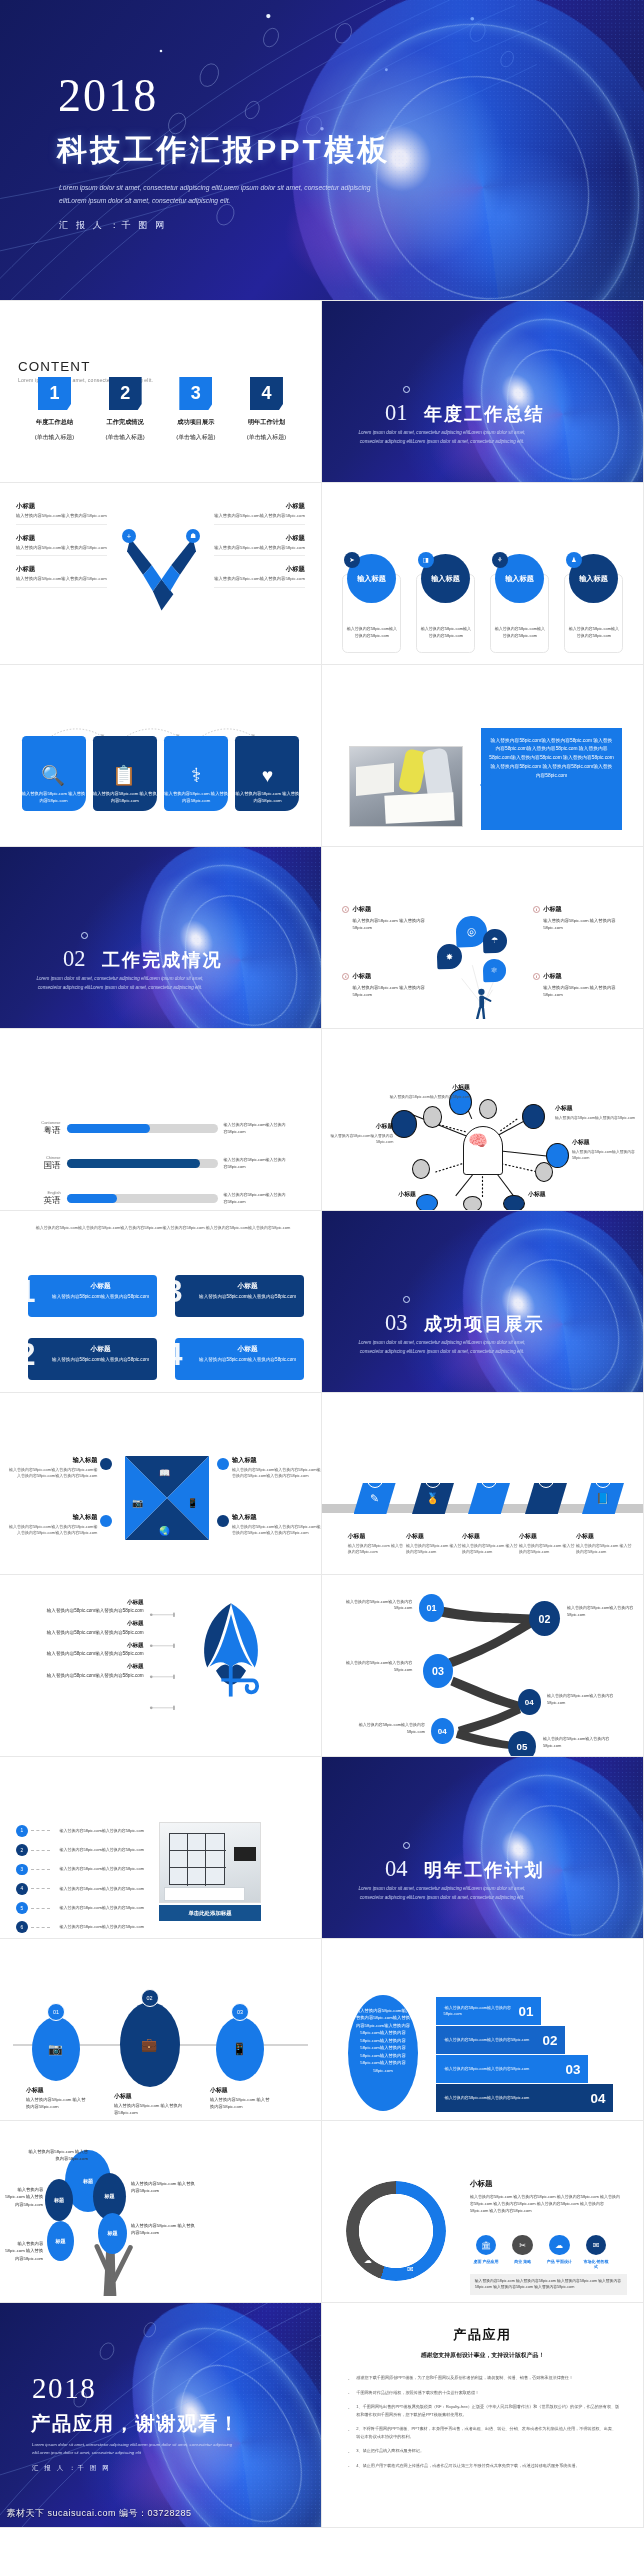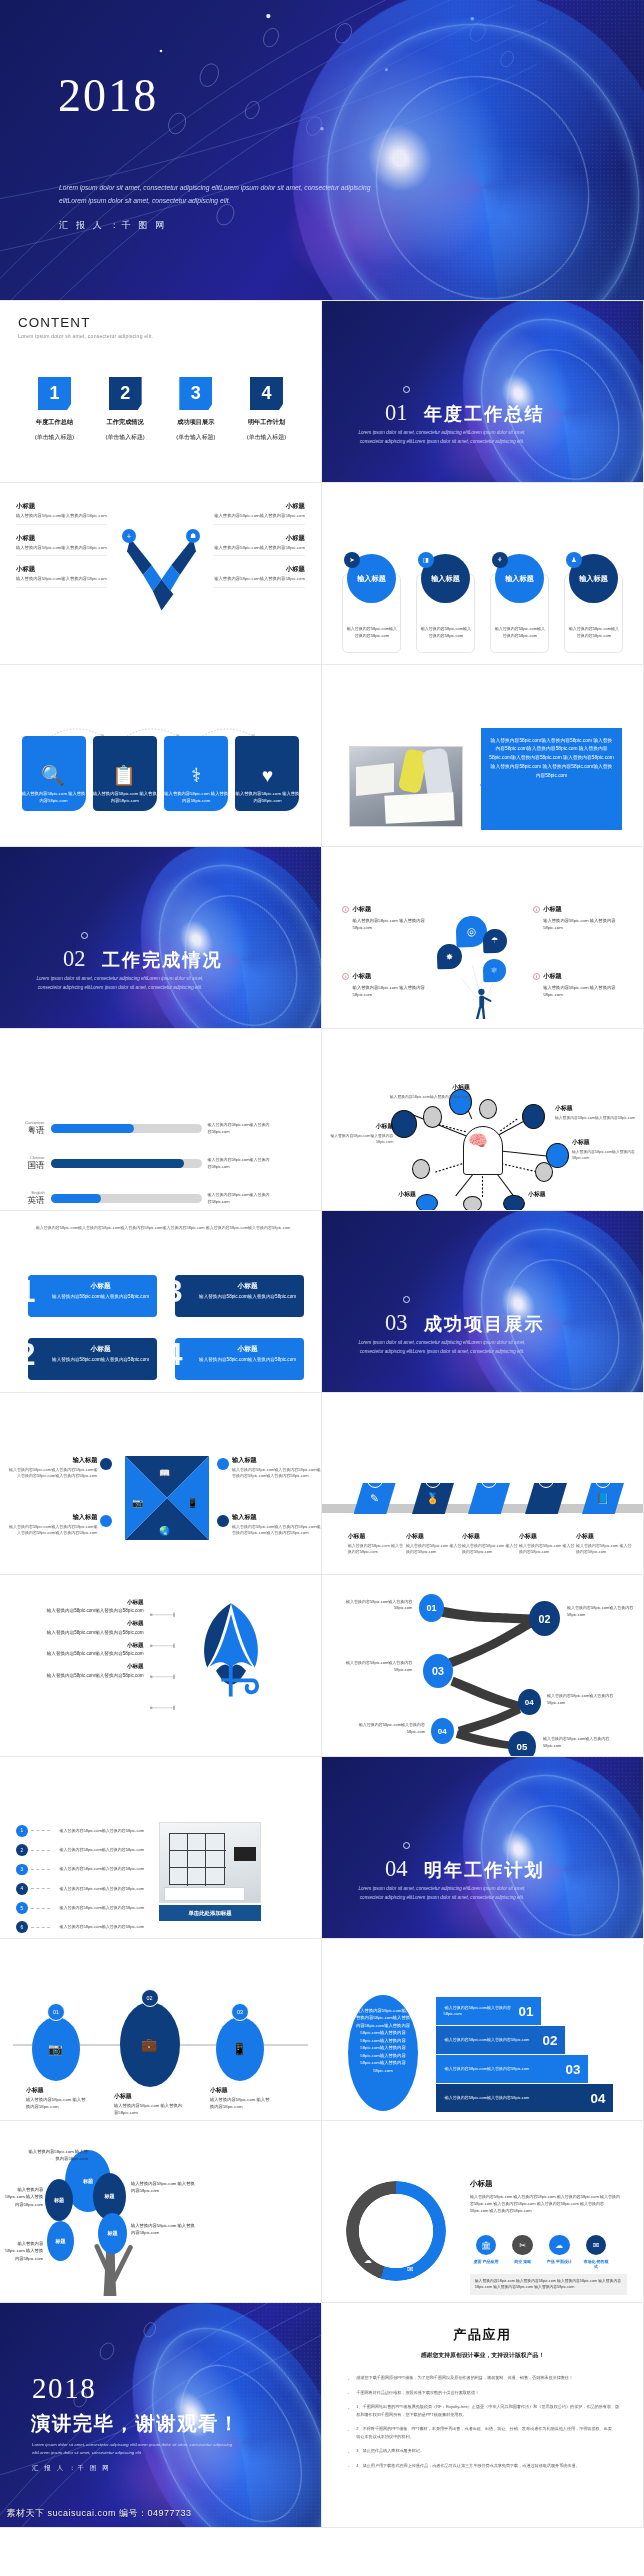"科技工作汇报PPT模板" div.t-main { html: none -> <div>科技工作汇报PPT模板</div> }
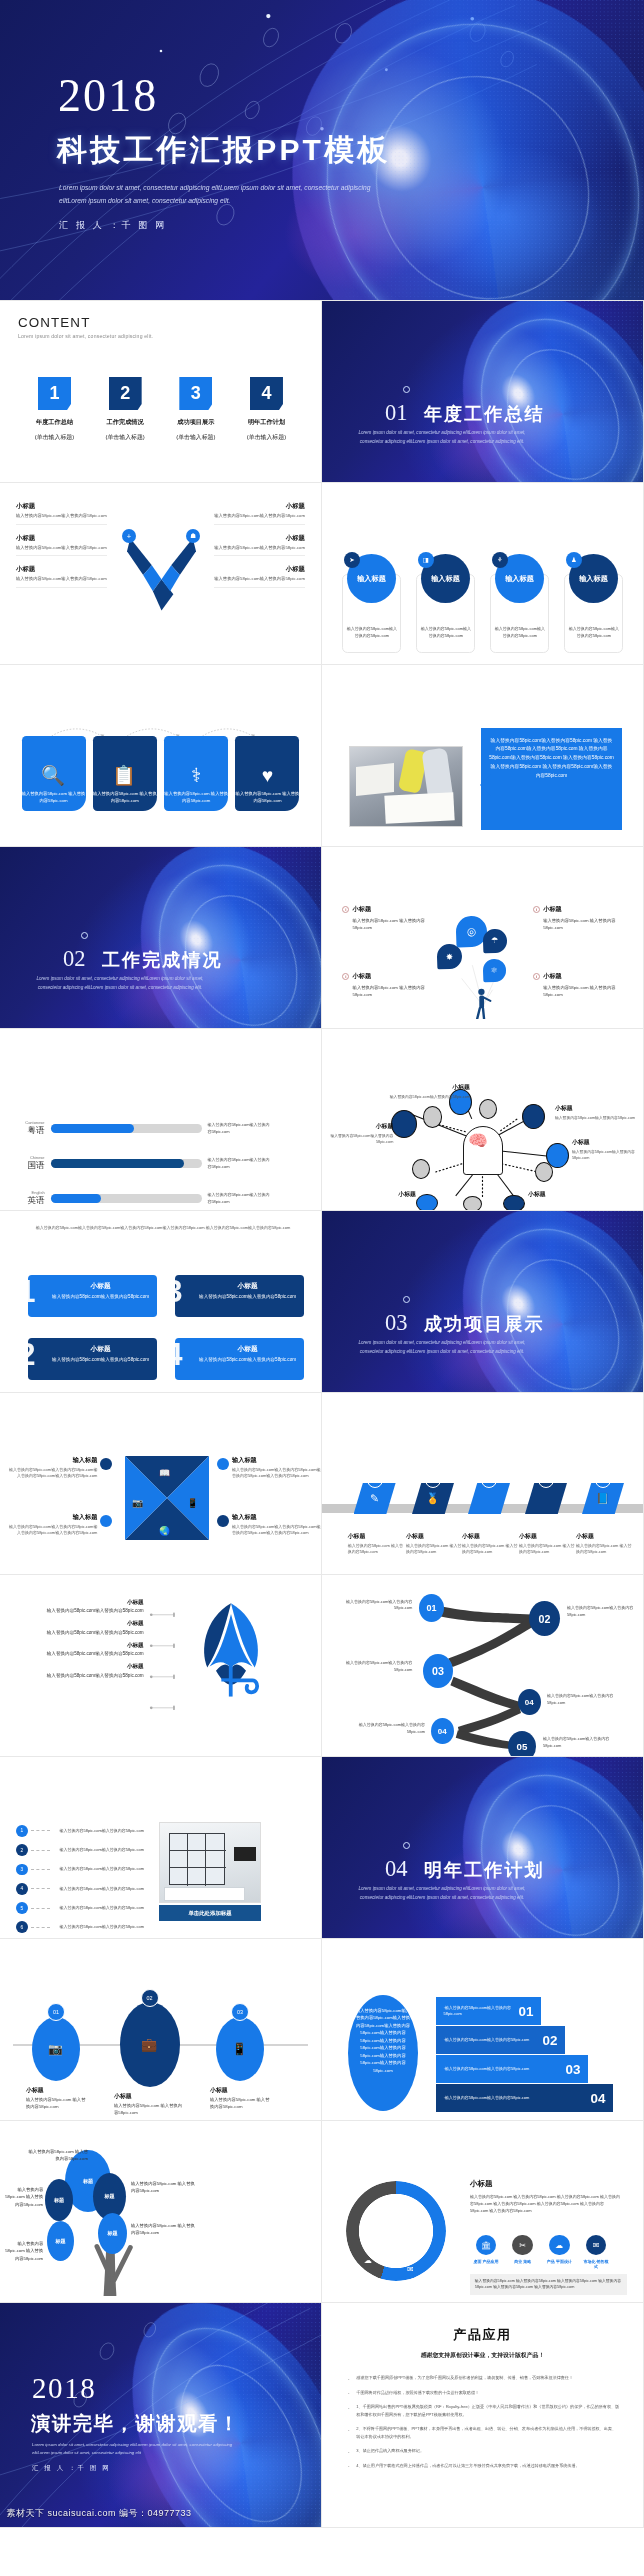"CONTENT" .pad { margin-top: none -> 44px }
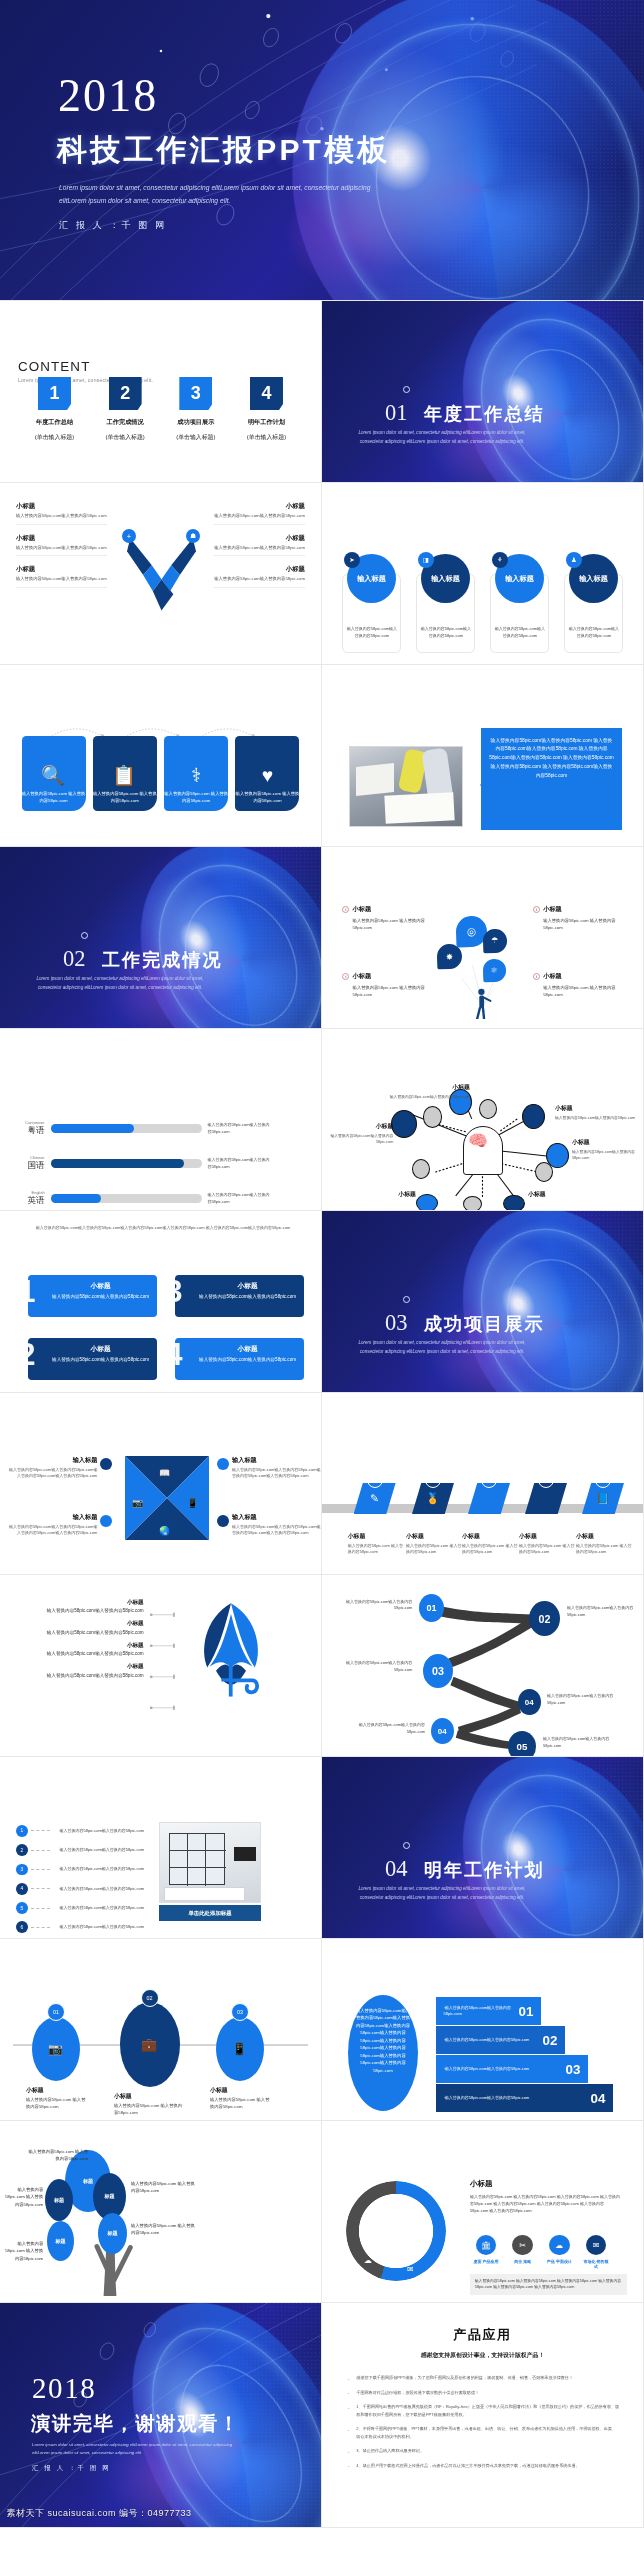"粤语" .pbwrap { left: 24px -> 40px }
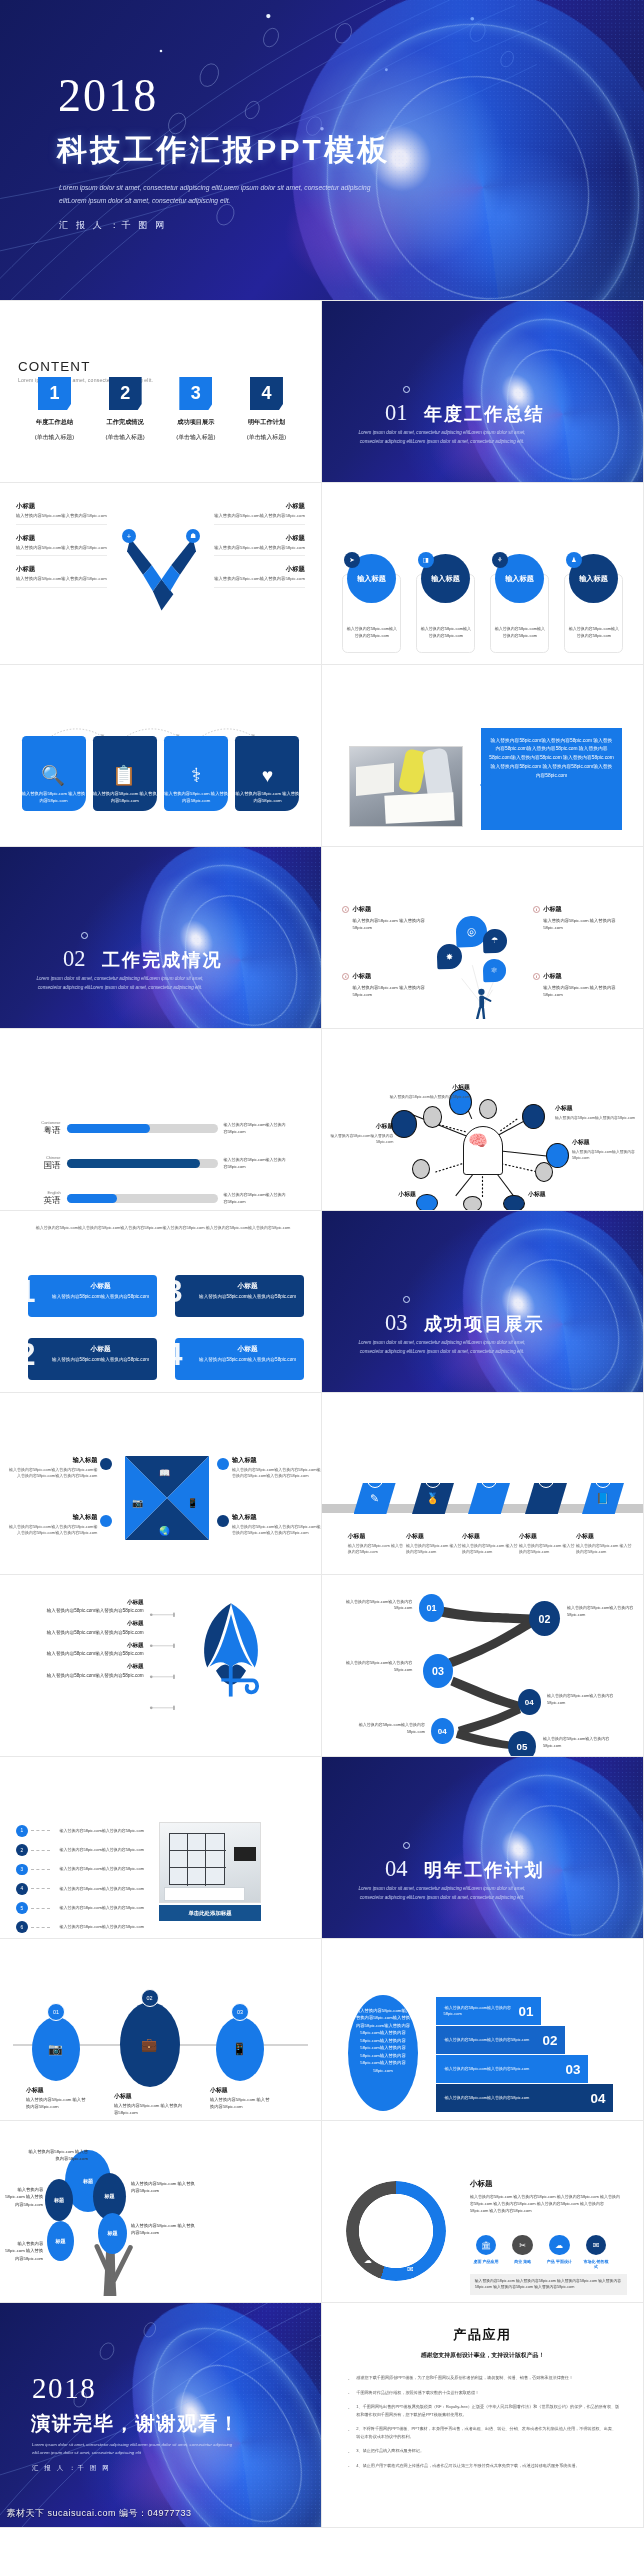"演讲完毕，谢谢观看！" div.ty-main { text: 演讲完毕 -> 产品应用 }
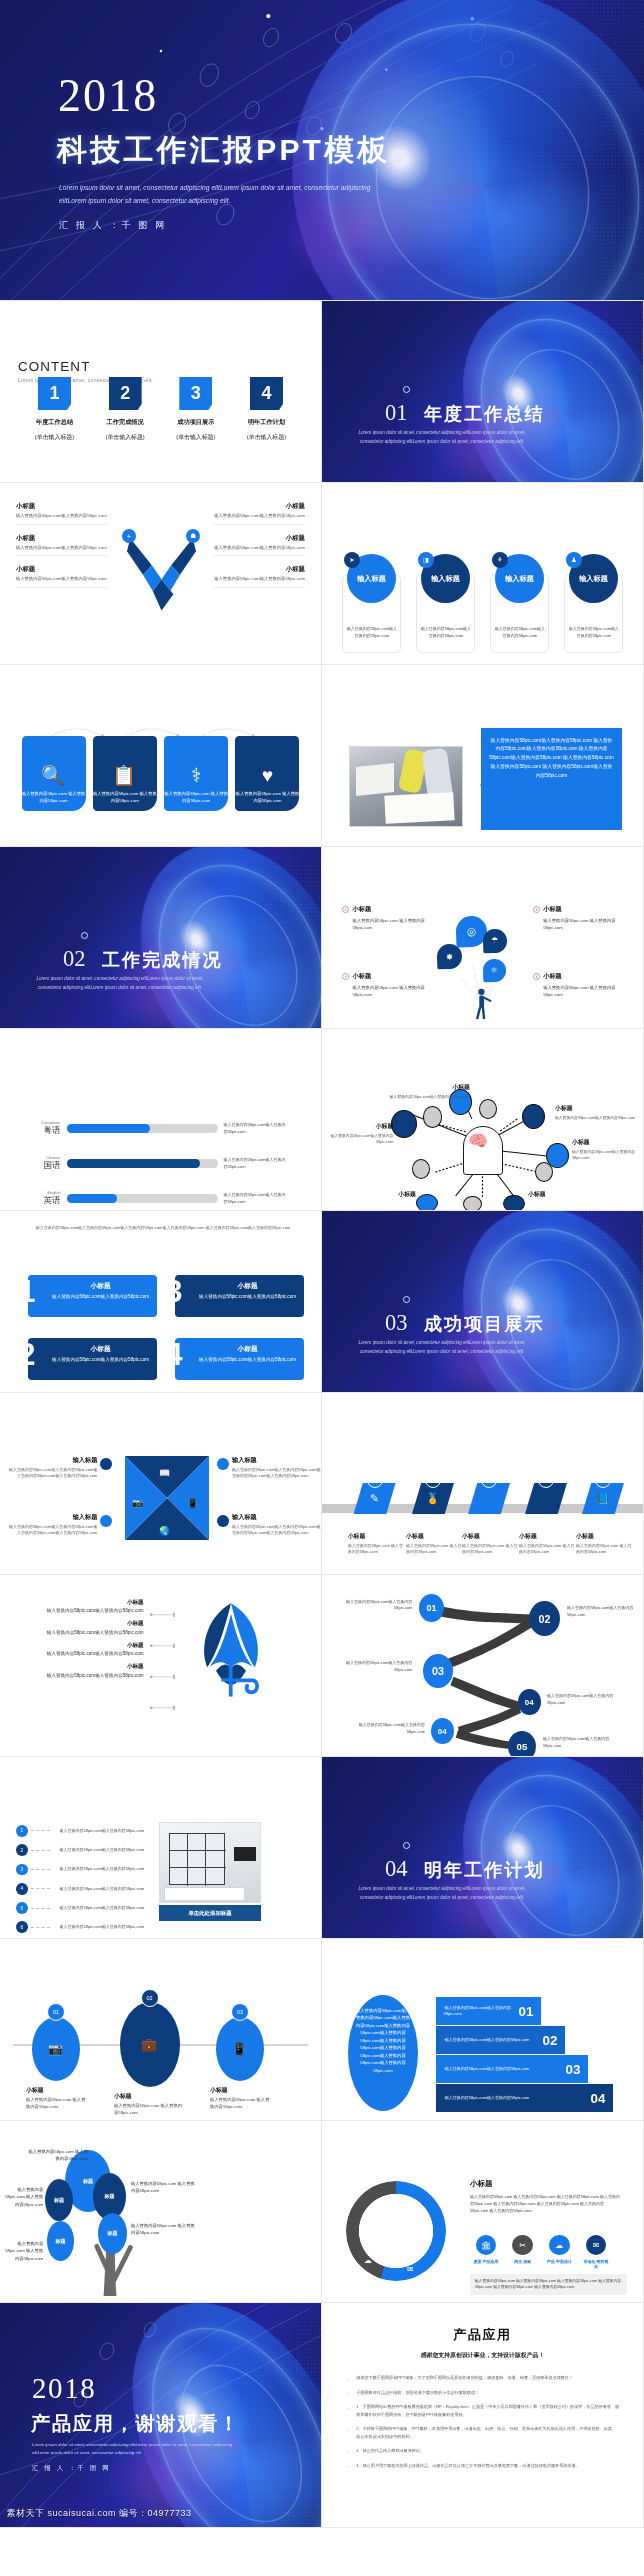"素材天下 sucaisucai.com 编号：04977733" div.wm { text: 04977733 -> 03728285 }
